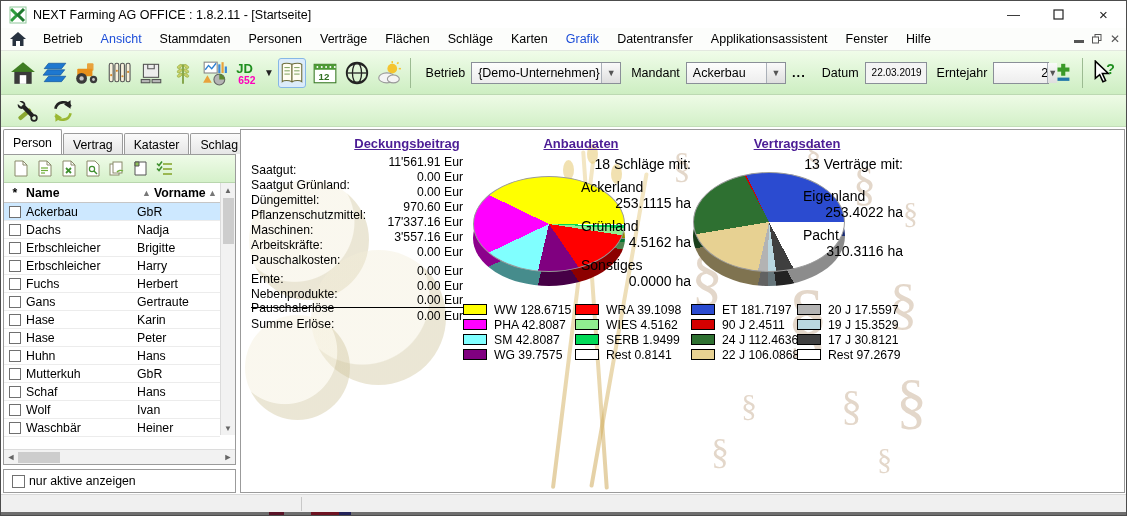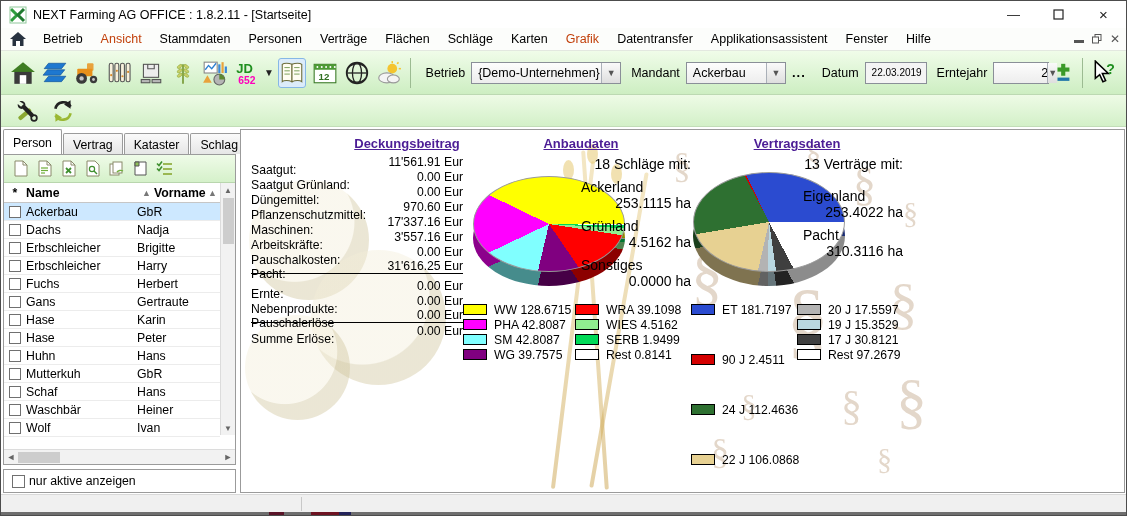"Ansicht" .menuitem.disabled { color: #c2410c -> #1d4ed8 }
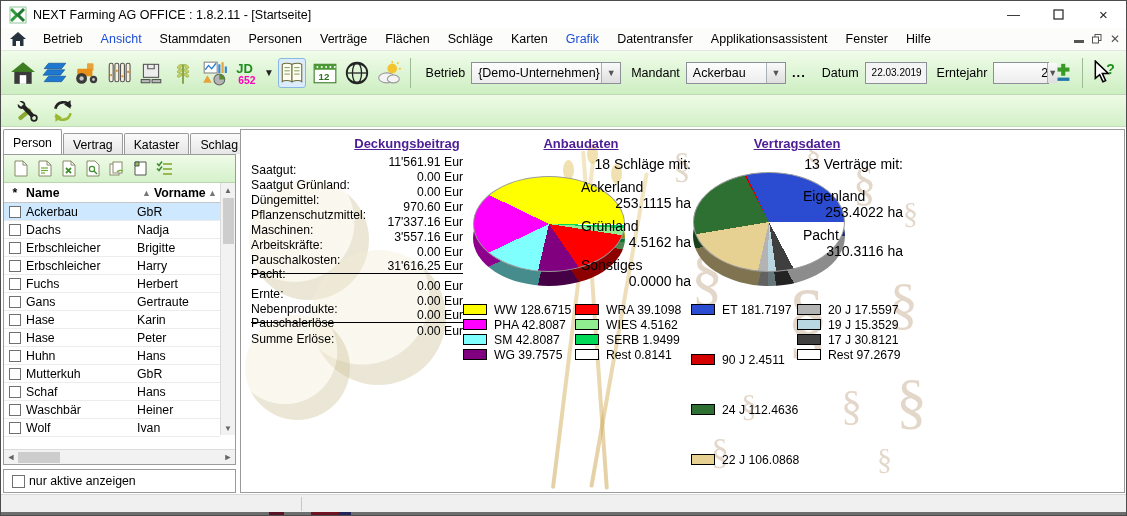"Pacht:" div.dbrow { html: <div> <span>Pacht:</span> <span>31'616.25 Eur</span> </div> -> none }
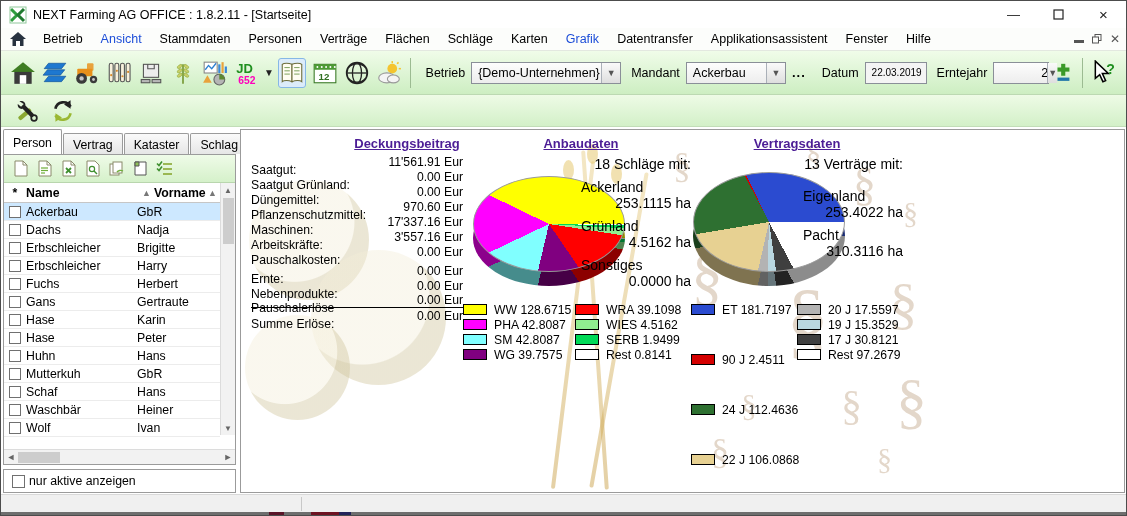"ET 181.7197" div.legcol { gap: 35px -> none }
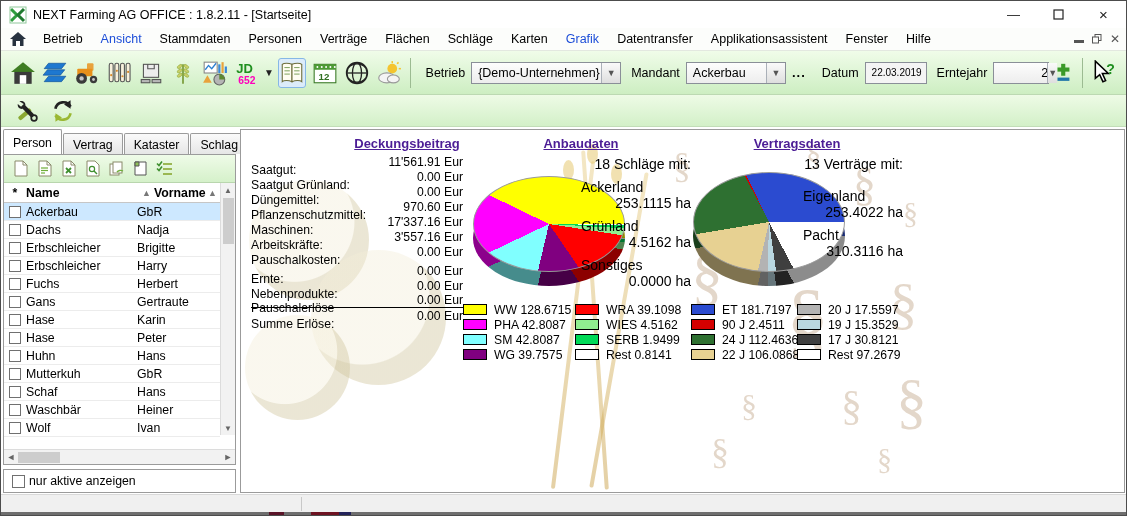"Waschbär" div.trow { order: before "Wolf" -> after "Wolf" }
